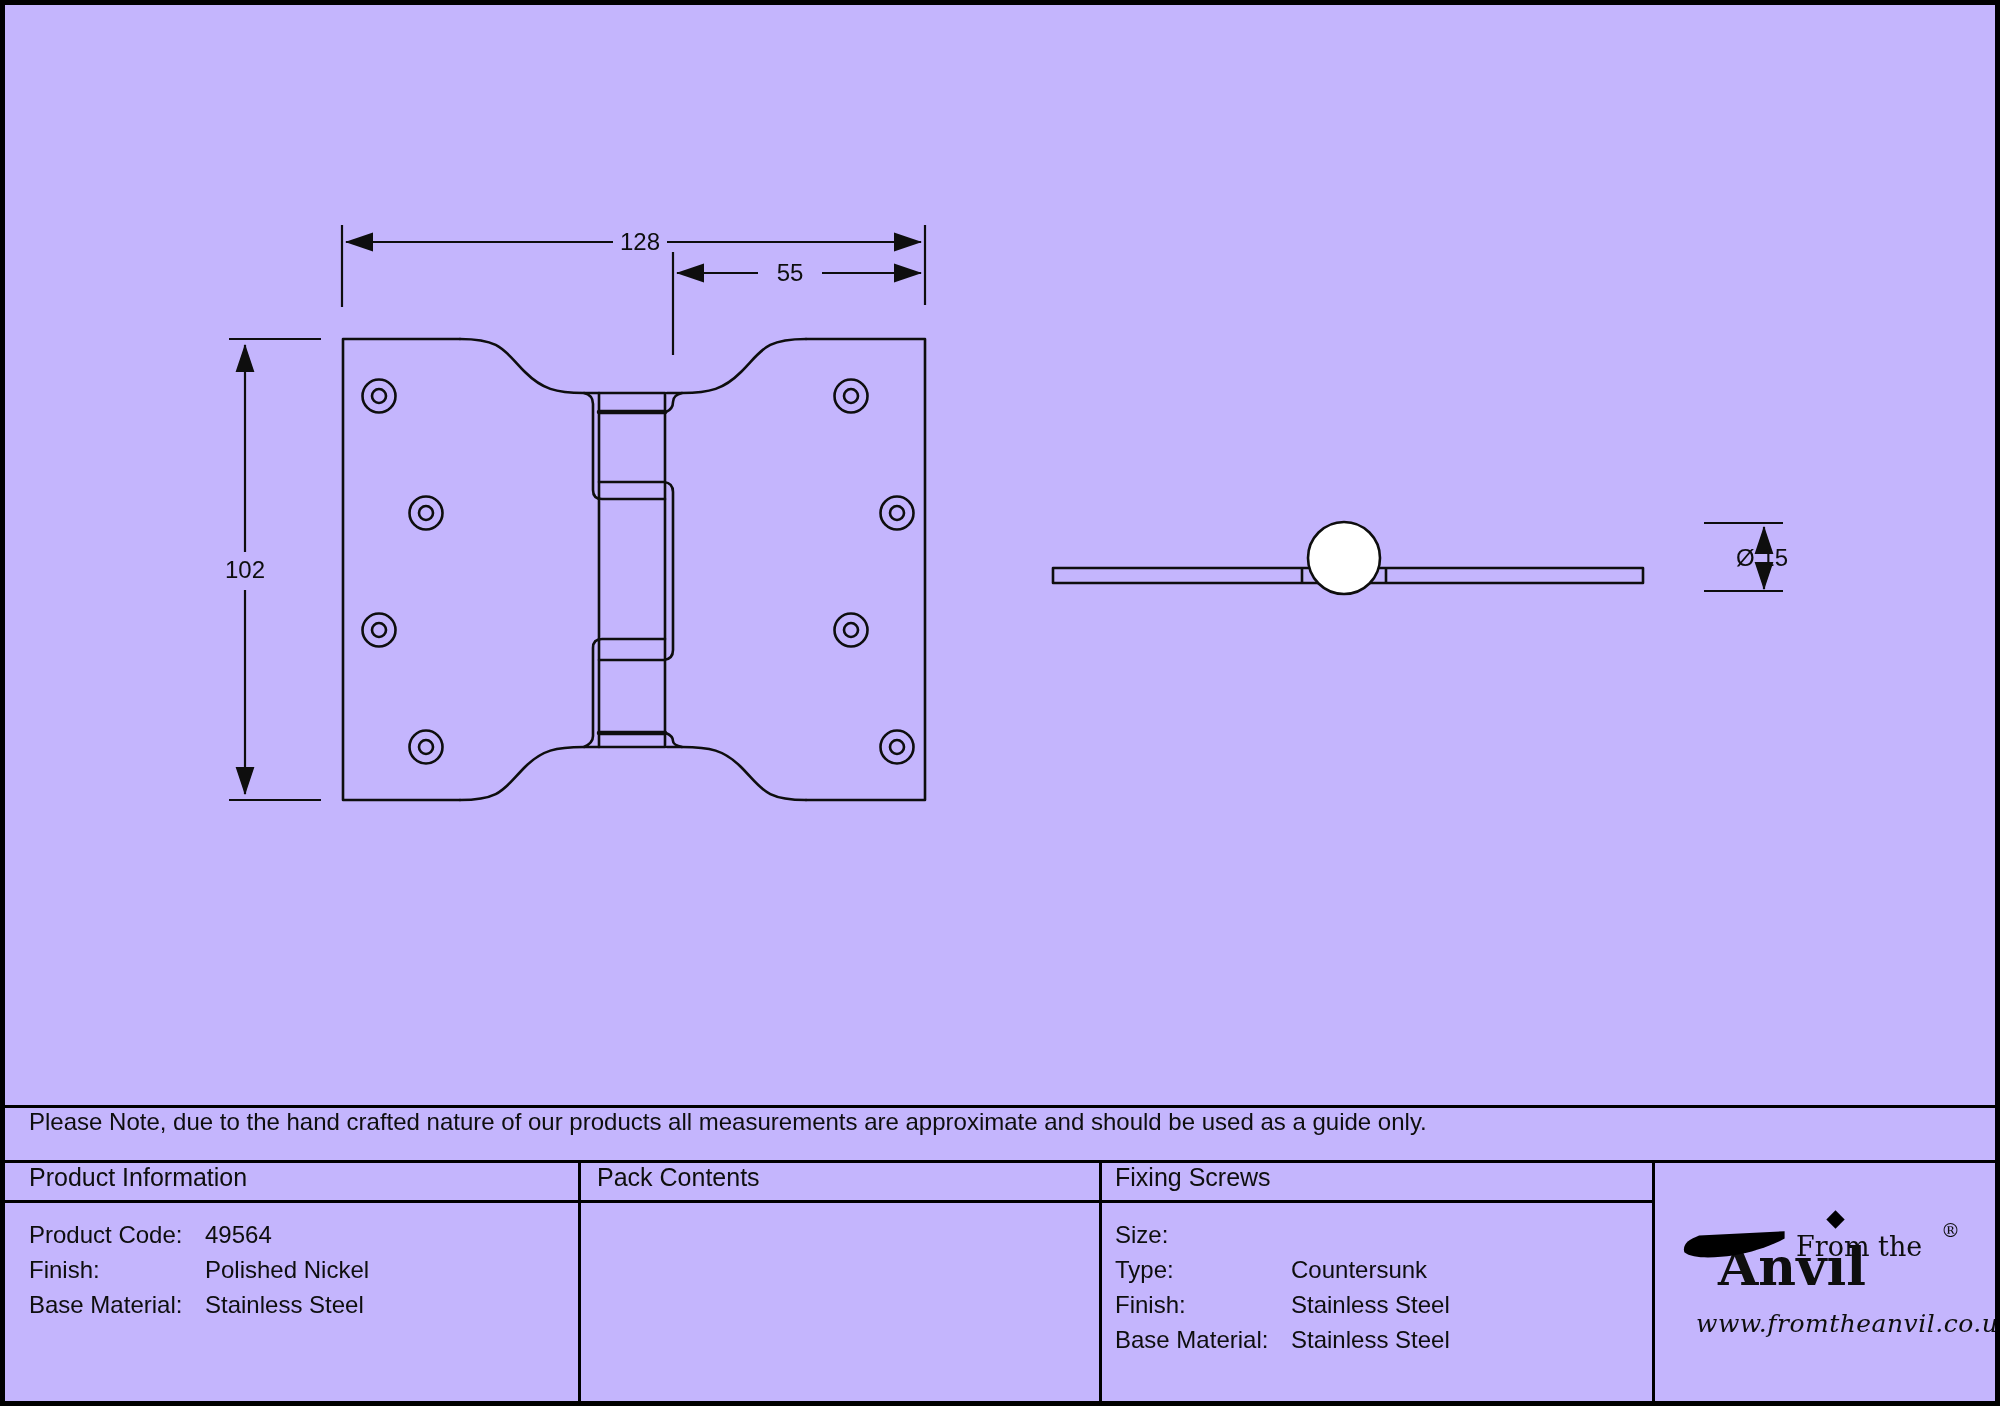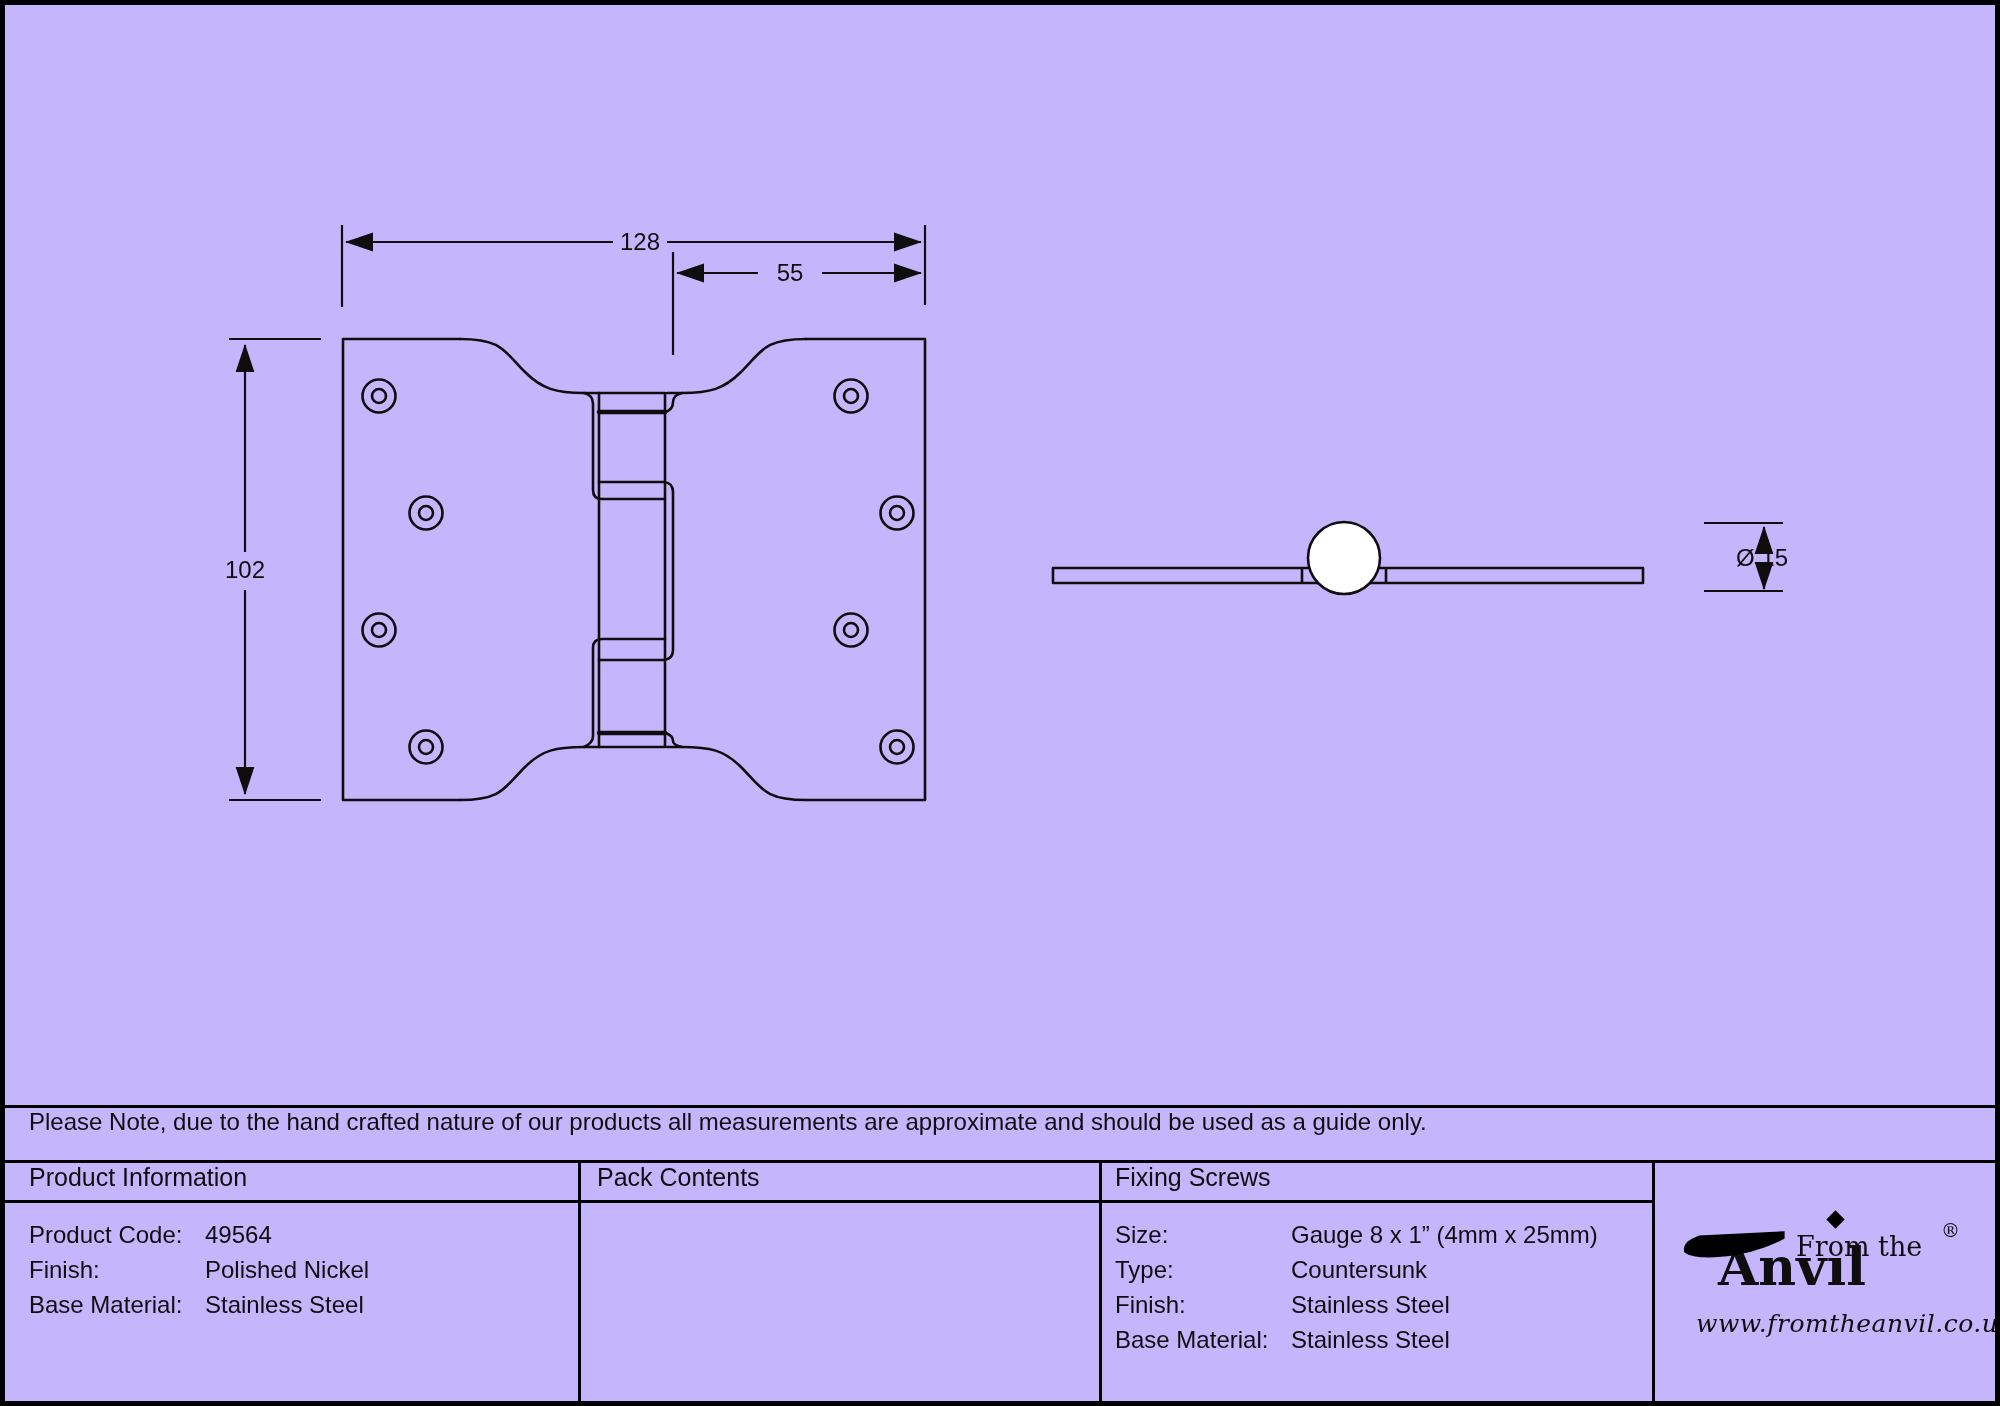"Gauge 8 x 1” (4mm" span.v { html: <span>Gauge 8 x 1” (4mm x 25mm)</span> -> none }
